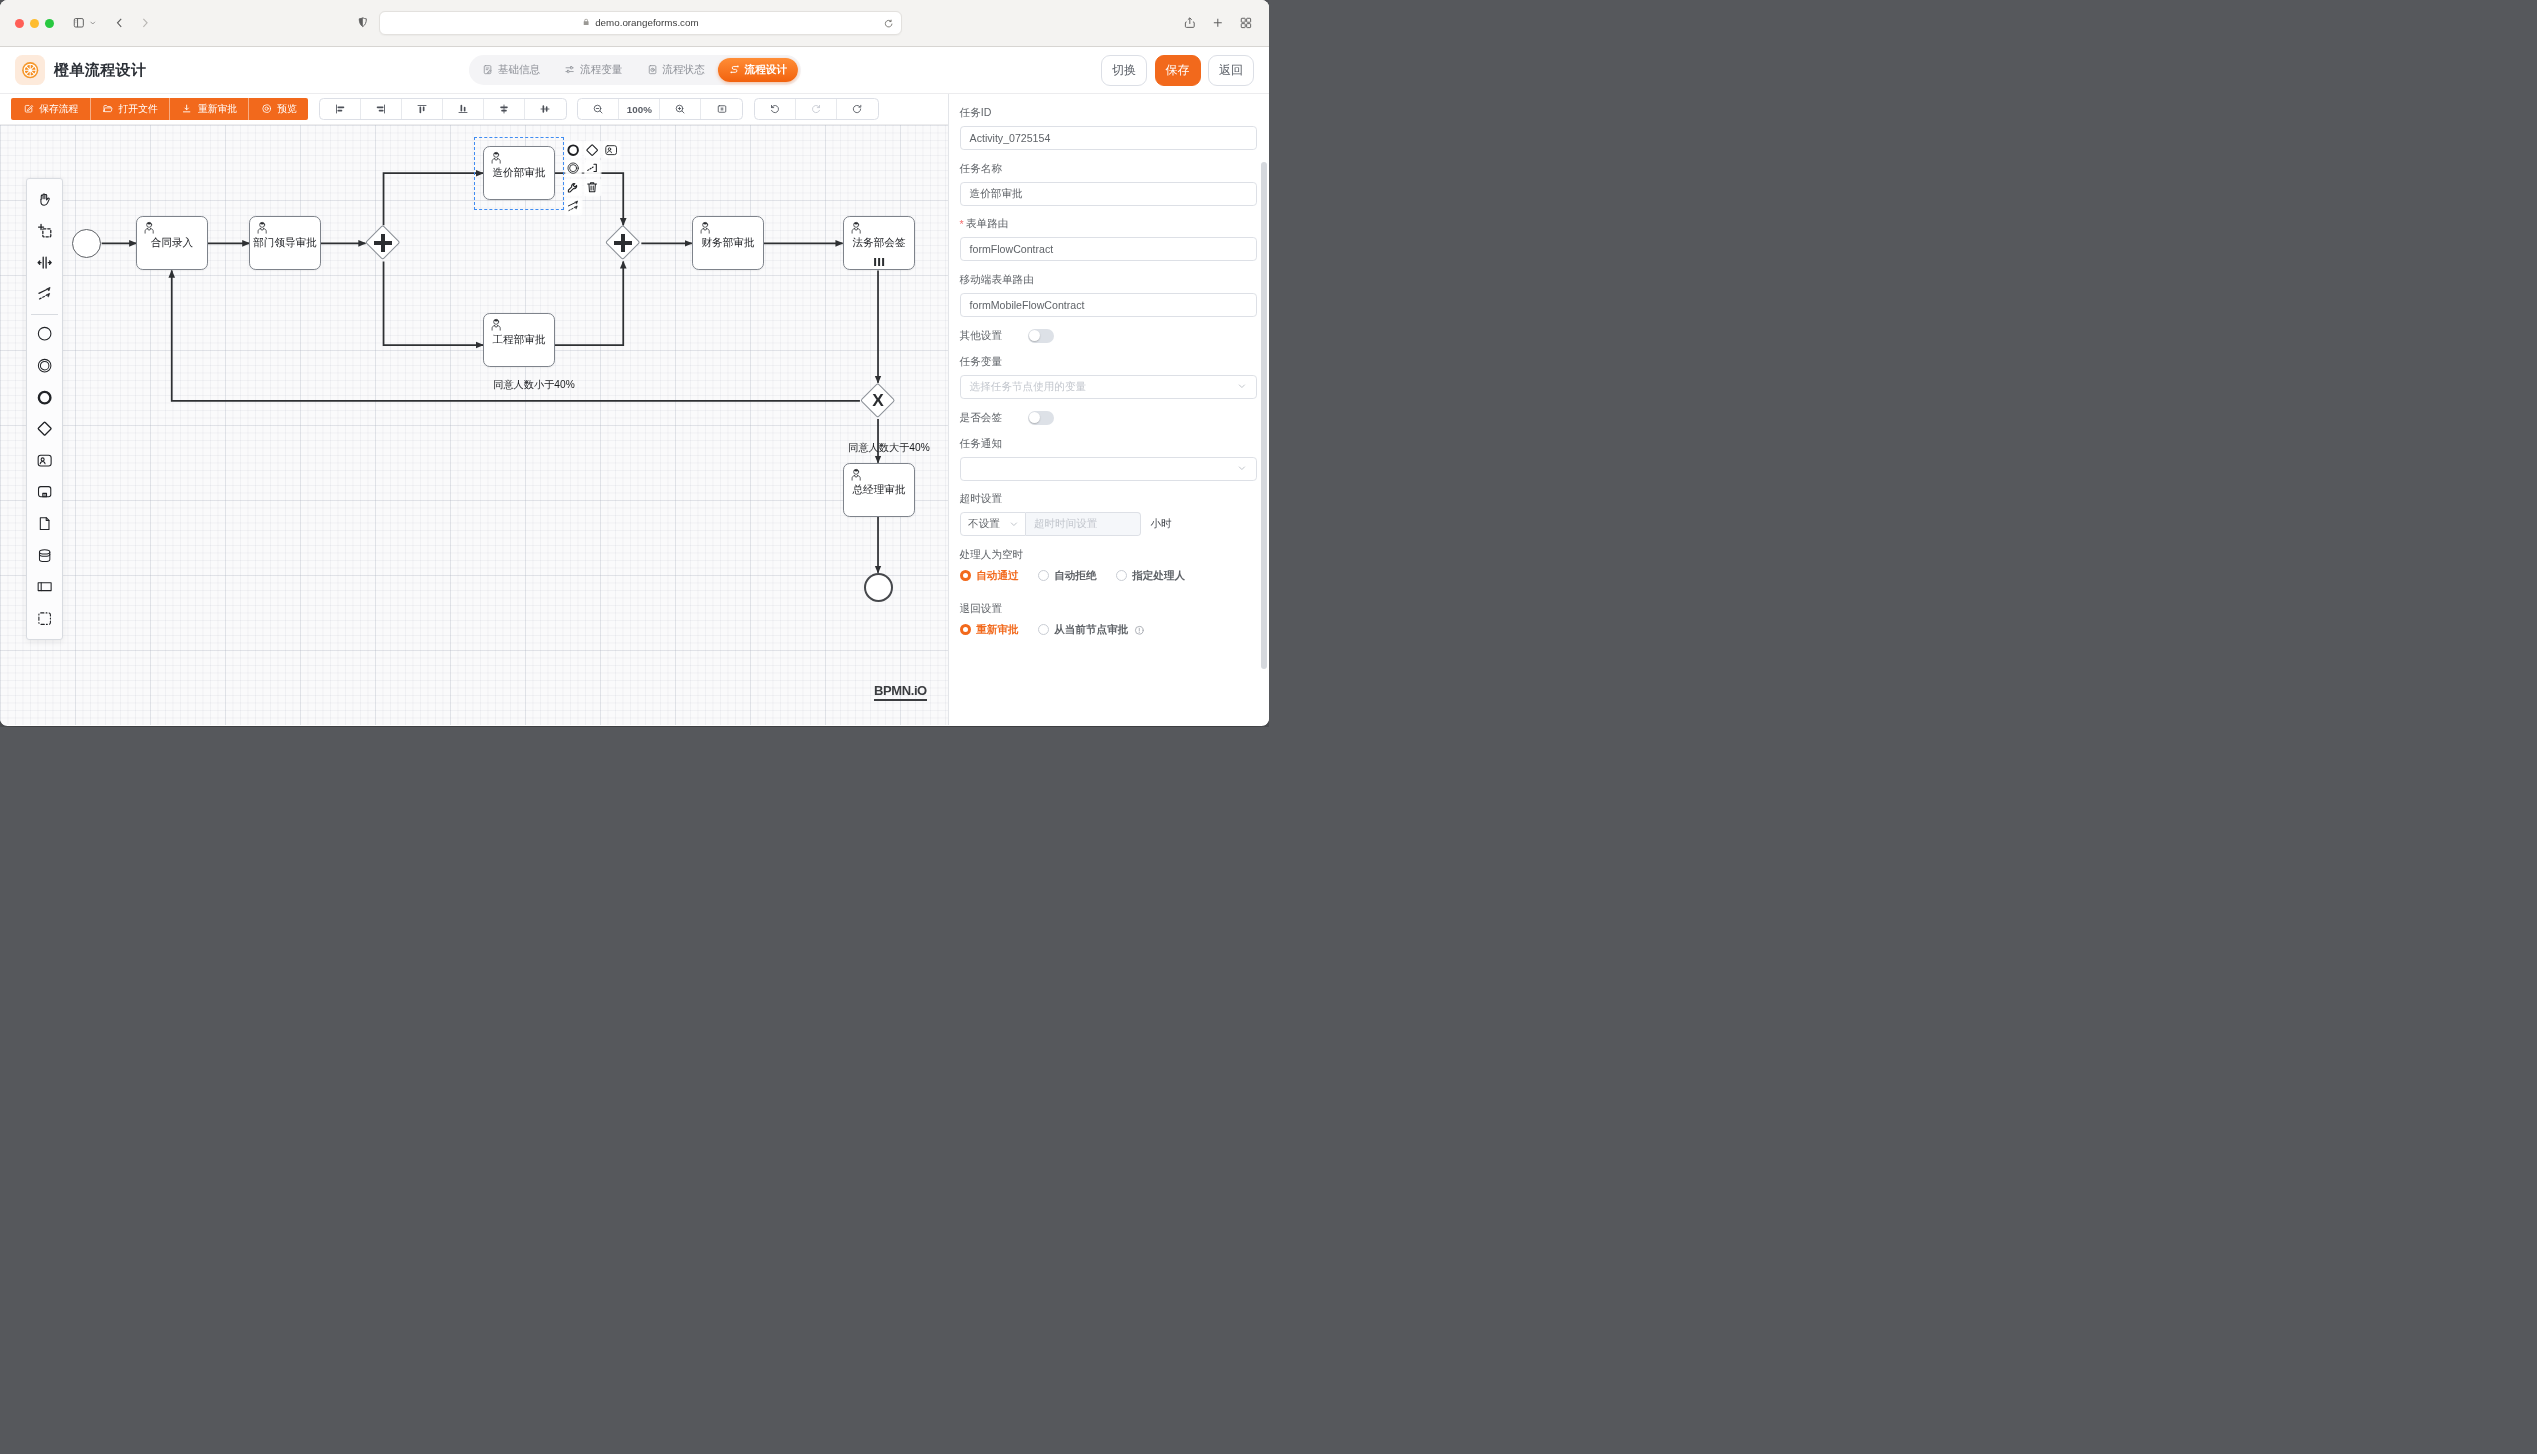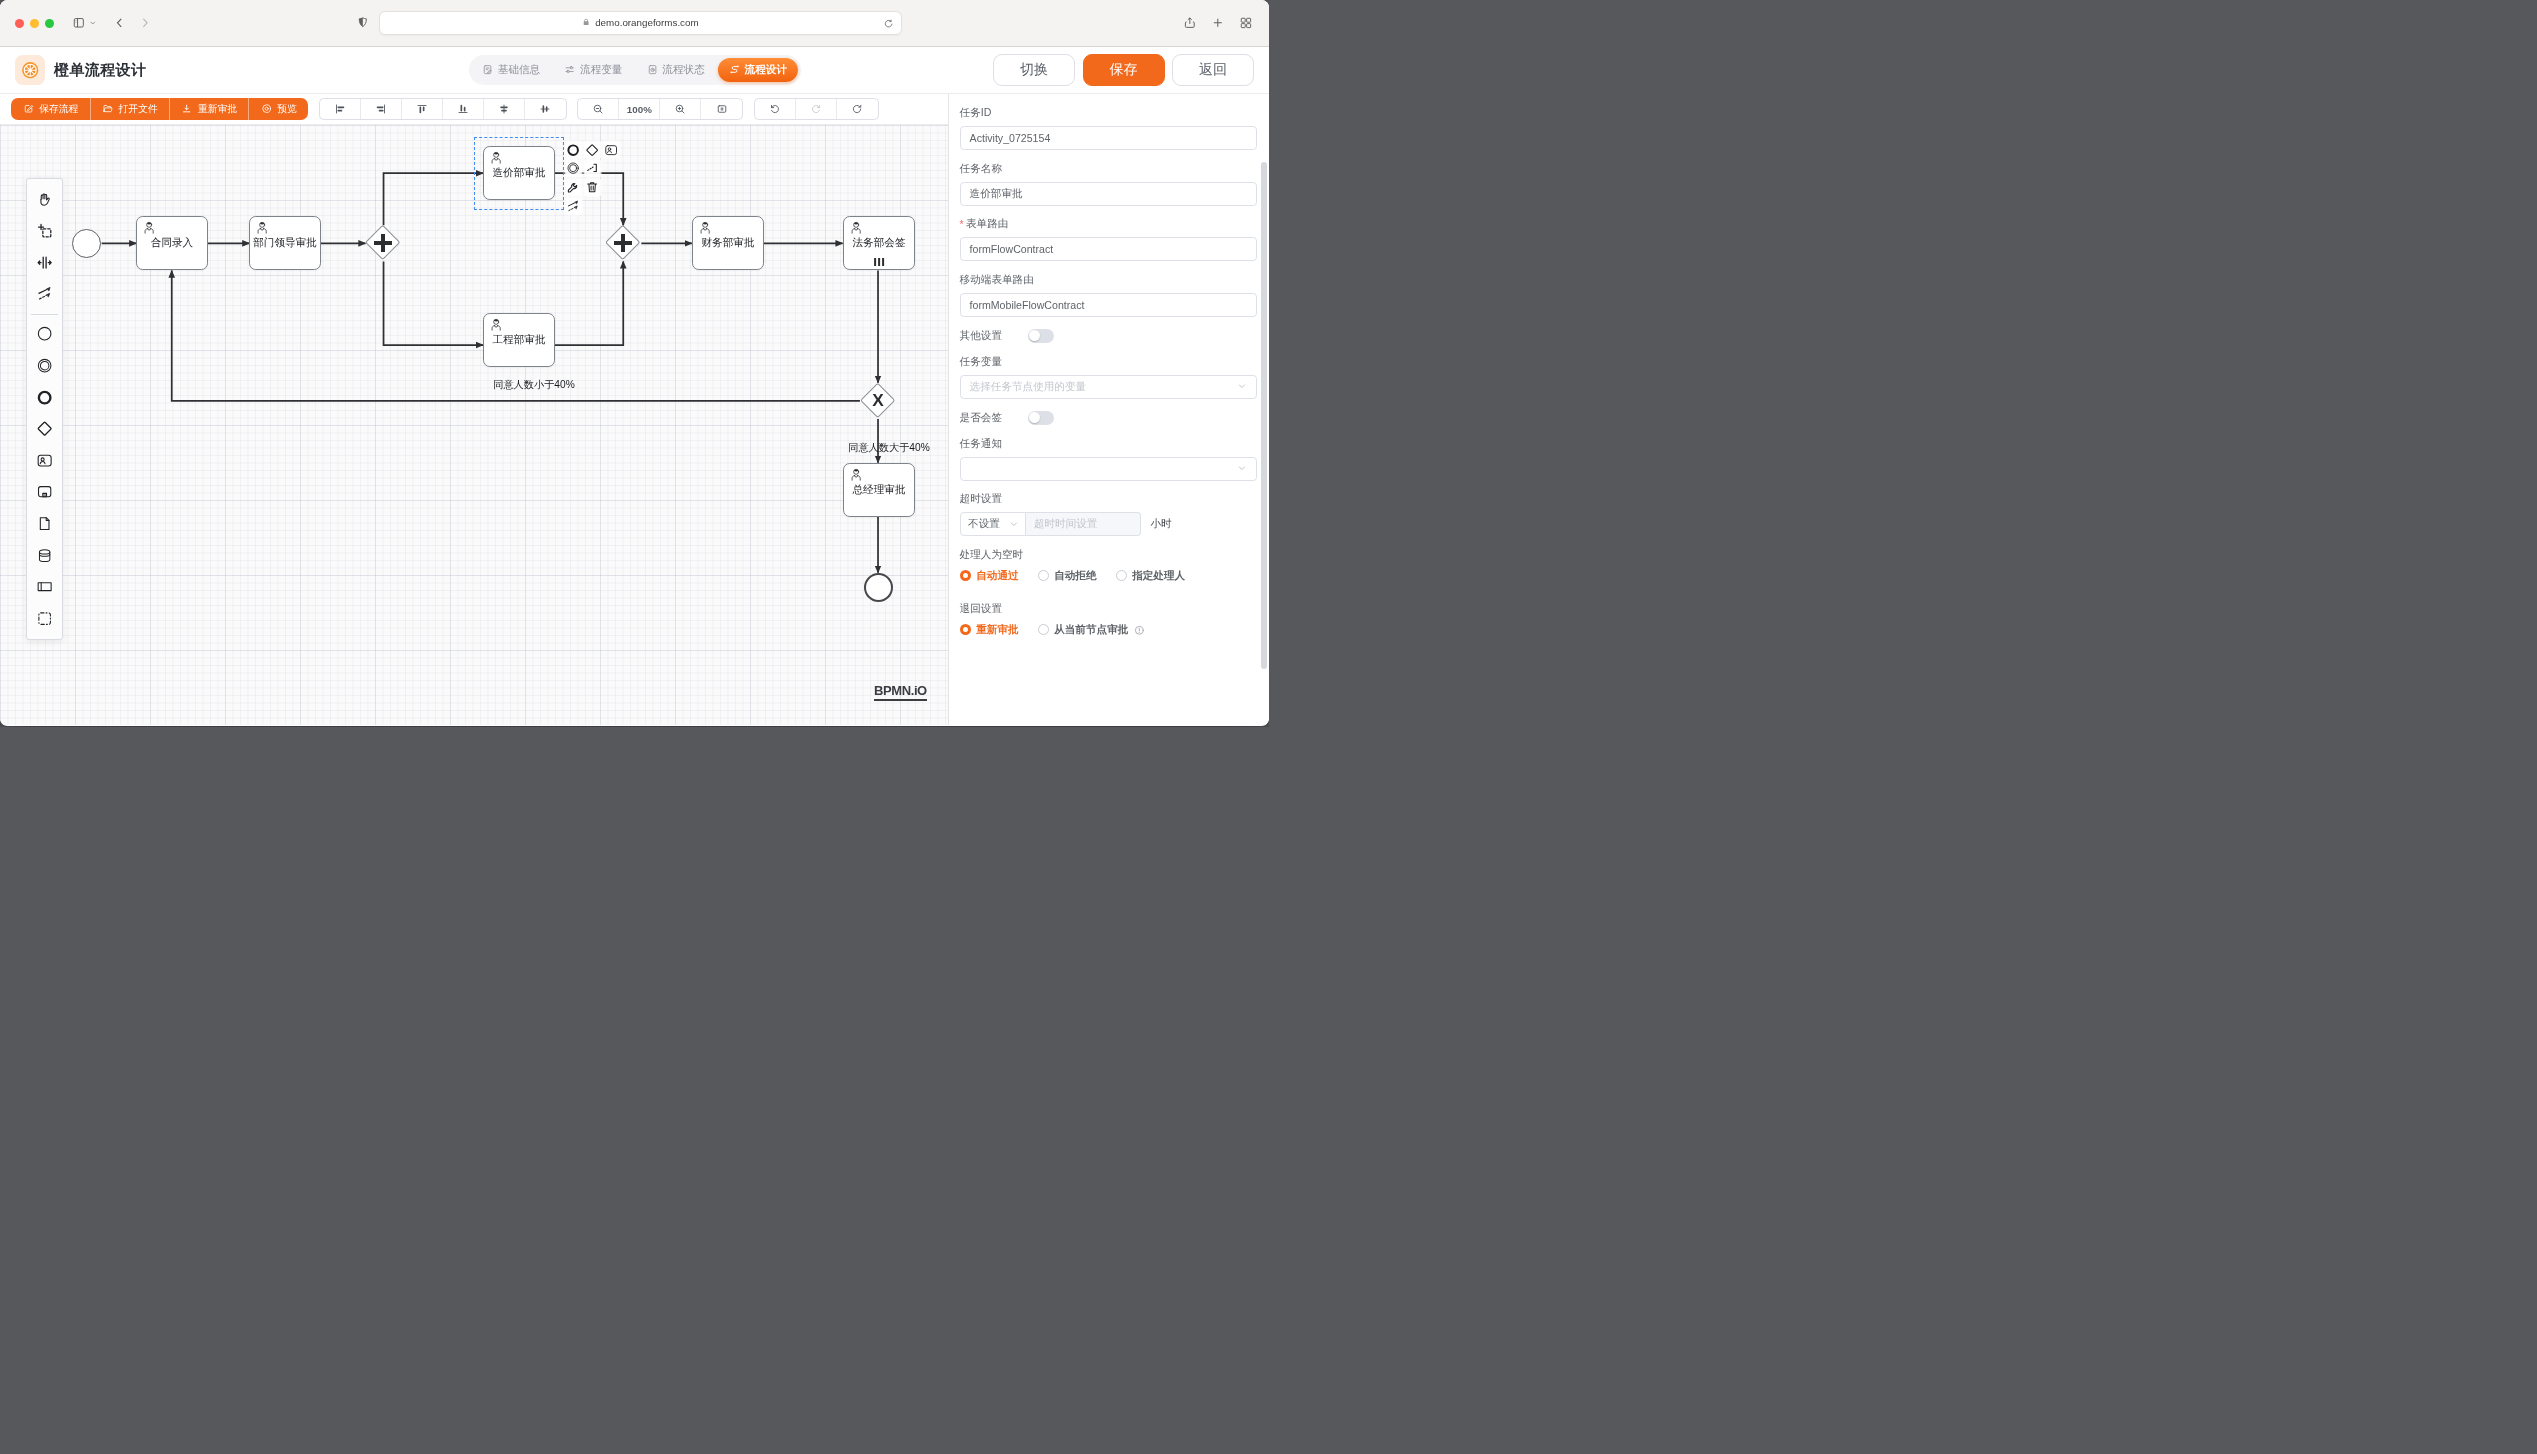"切换" .hbtn { font-size: 14px -> 12px; padding: 6px 26px -> 6px 10px }
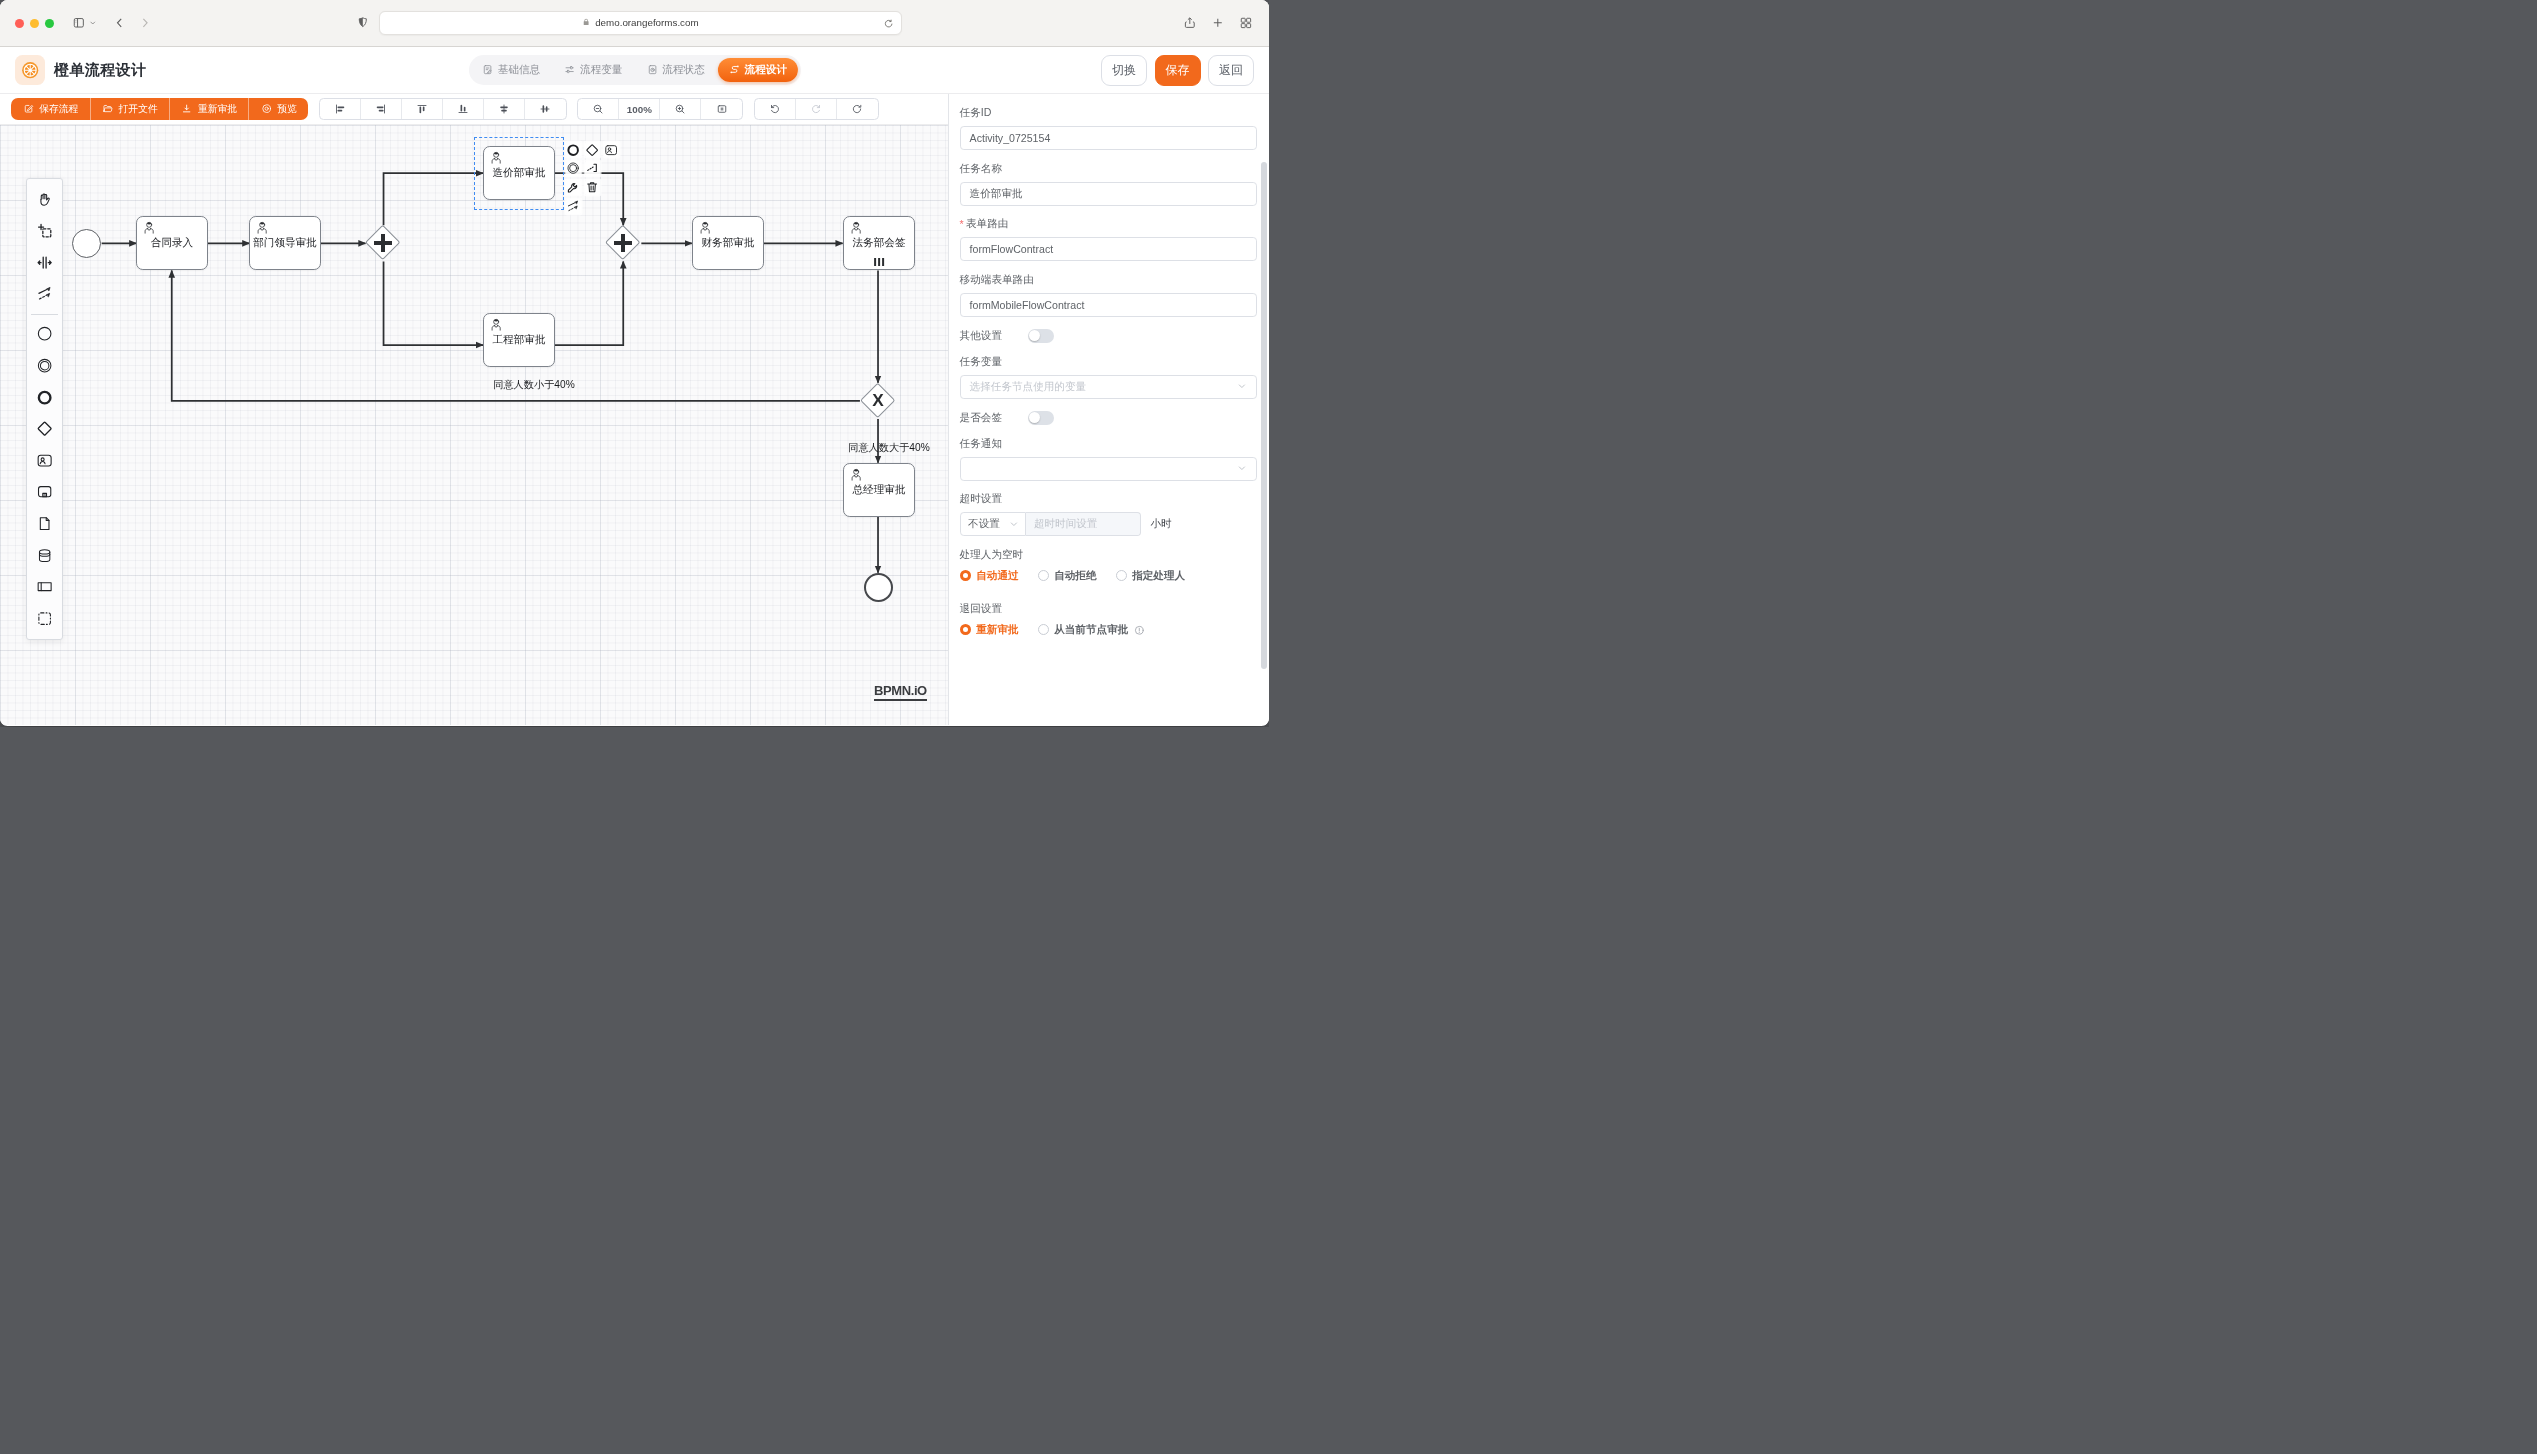"保存流程" .ogroup { border-radius: 7px -> 2px }
